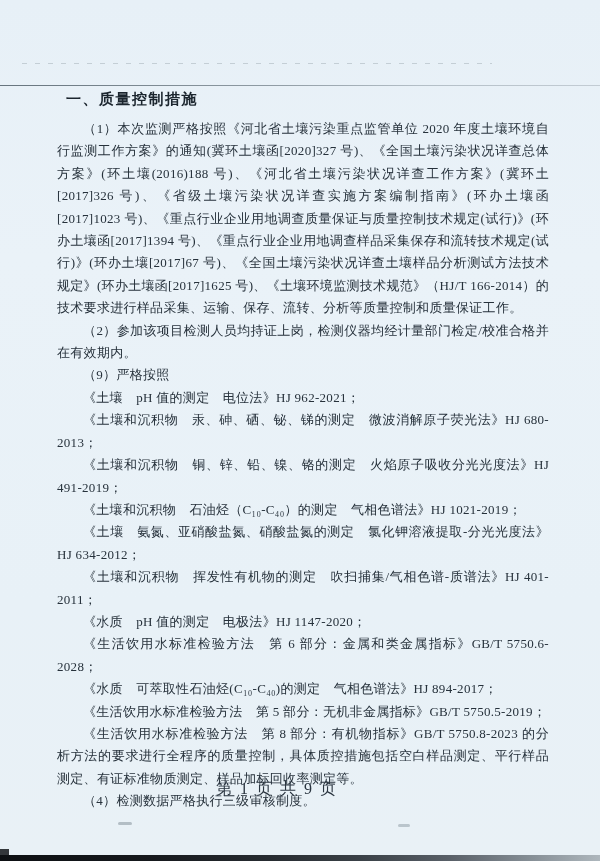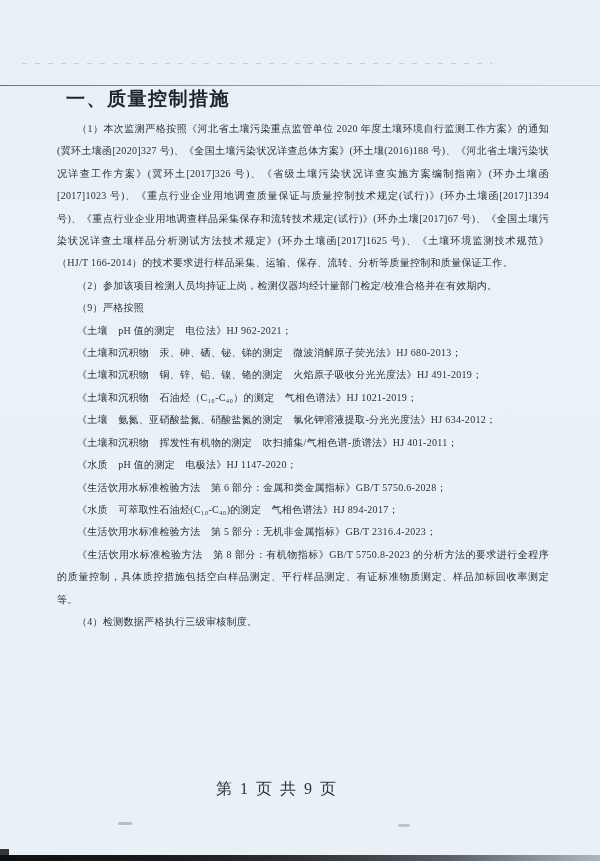"一、质量控制措施" .heading { font-size: 19px -> 15px }
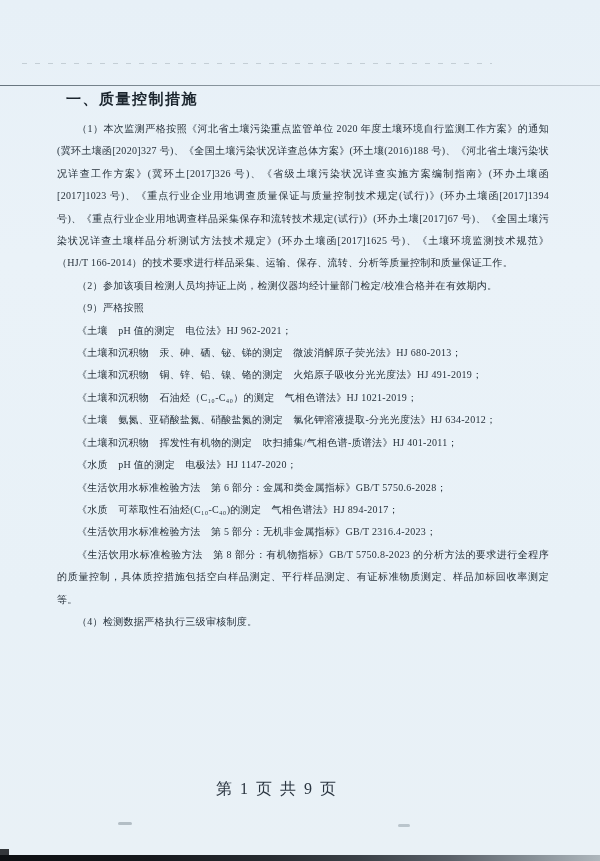"（1）本次监测严格按照《河北省土壤污染重点监管单位 2020" .para { font-size: 10px -> 13px }
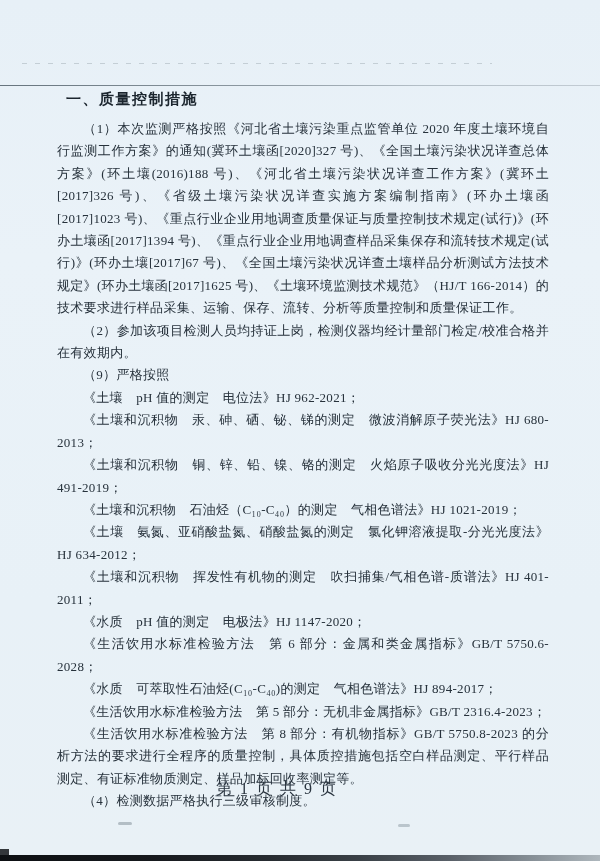"《生活饮用水标准检验方法 第 5 部分：无机非金属指标》GB/T" p.para { text: 2316.4-2023 -> 5750.5-2019 }
